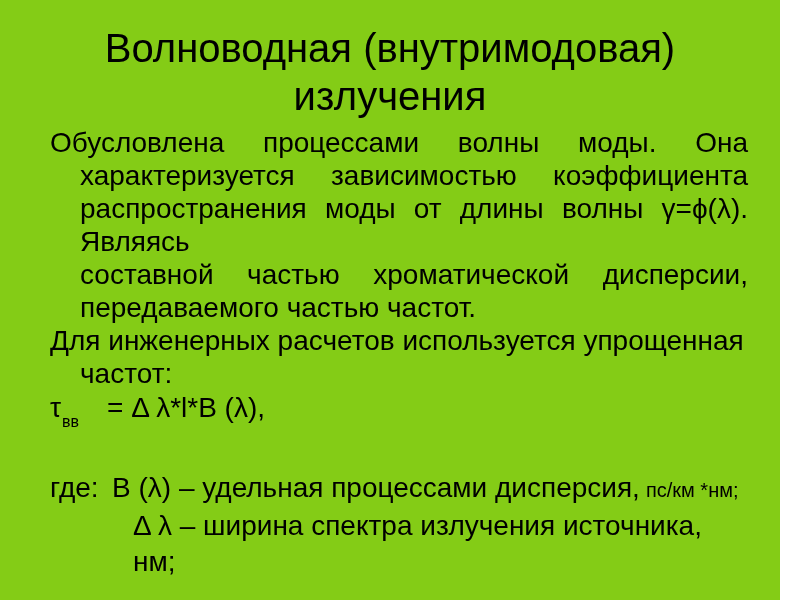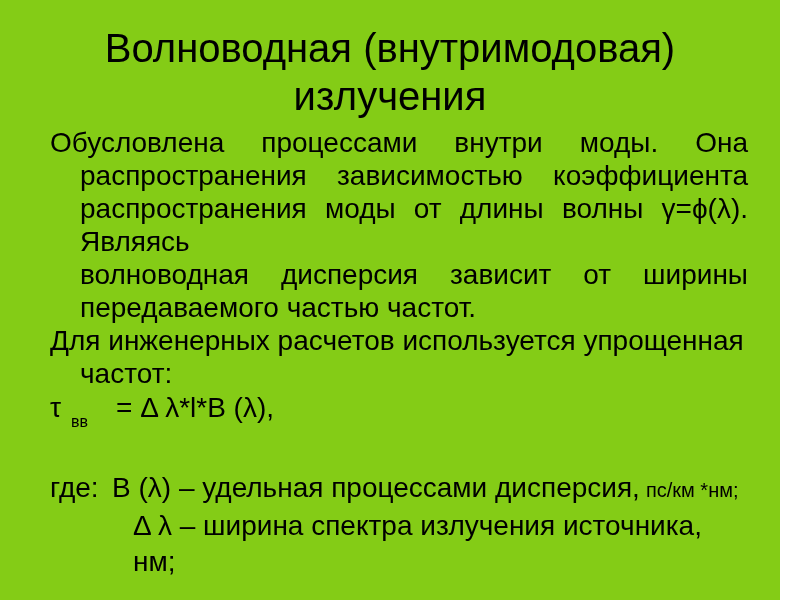"Обусловлена процессами внутри моды. Она" div.line { text: внутри -> волны }
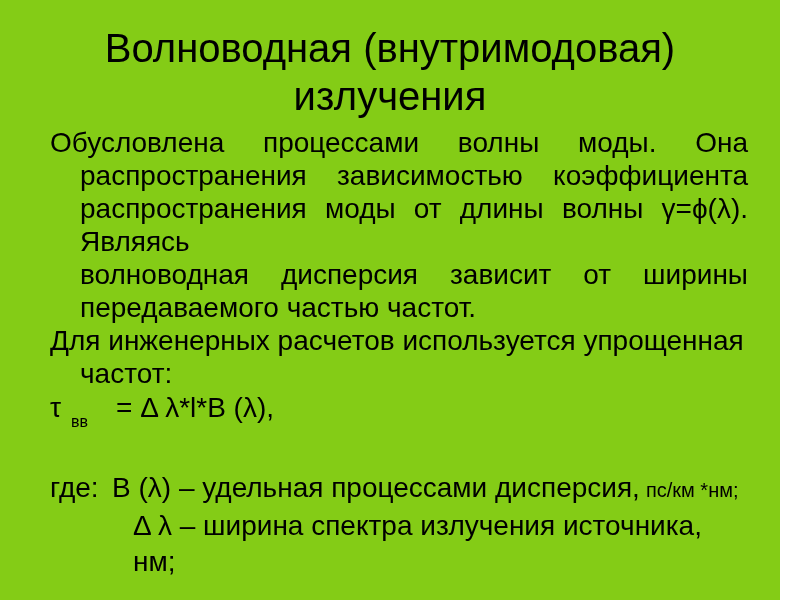"распространения зависимостью" div.line { text: распространения -> характеризуется }
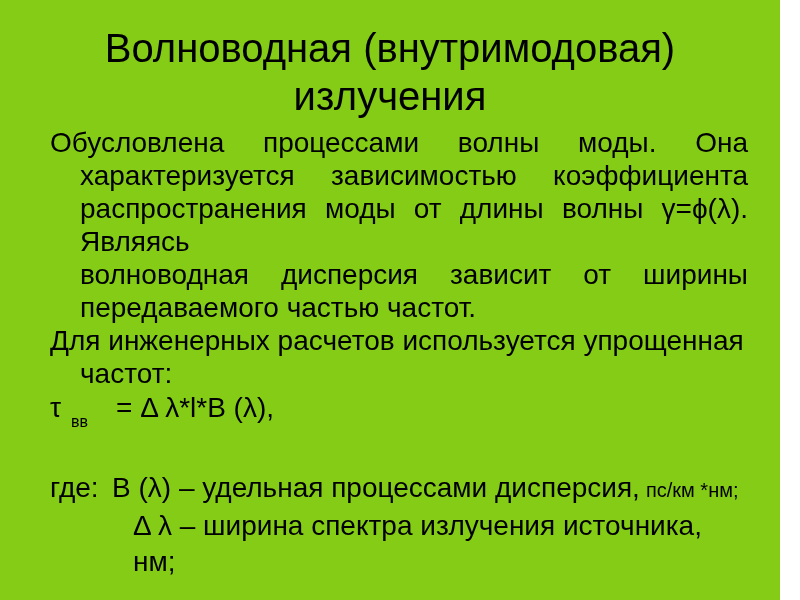"составной частью хроматической" div.line { html: none -> <div>составной частью хроматической дисперсии,</div> }
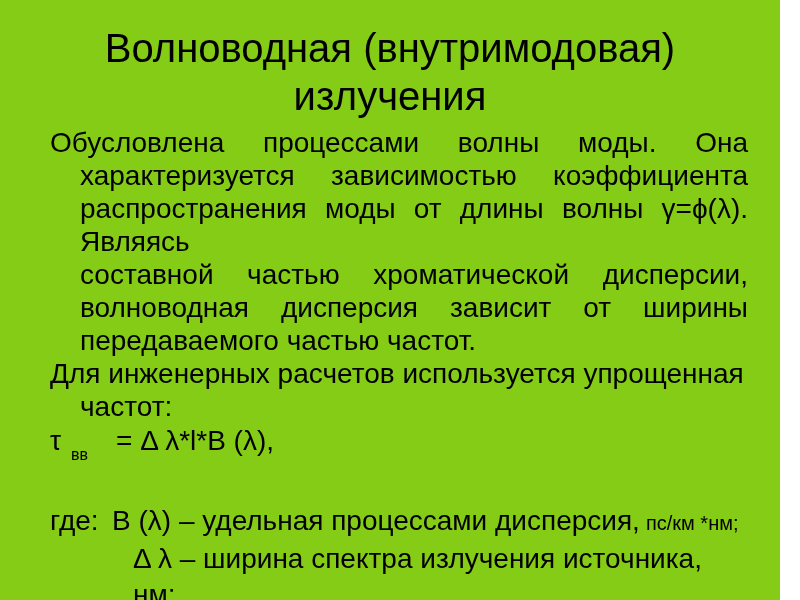"волноводная дисперсия зависит от ширины" div.line { html: <div>волноводная дисперсия зависит от ширины</div> -> none }
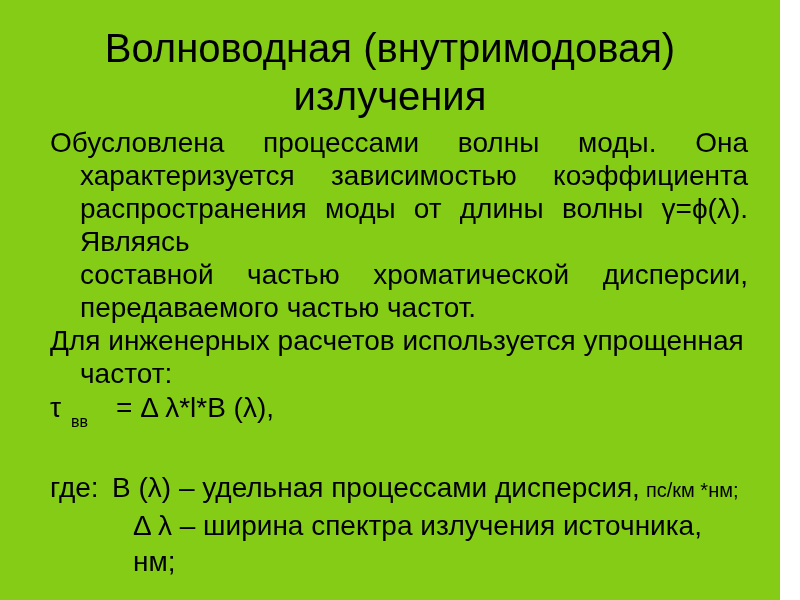"вв" .formula-sub { margin-left: 10px -> 1px }
